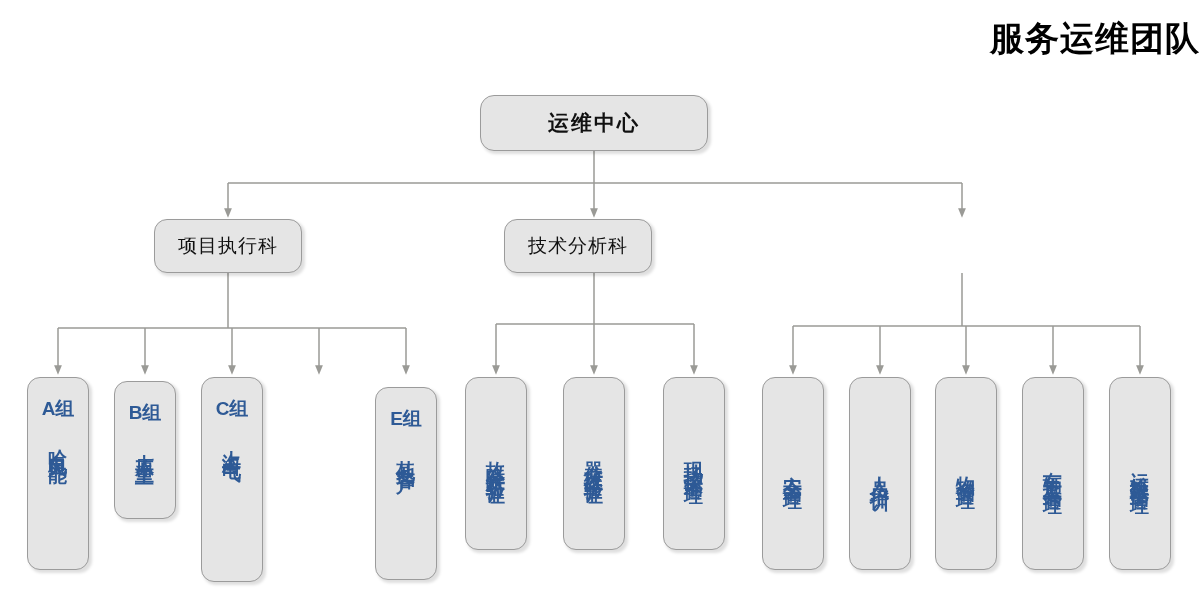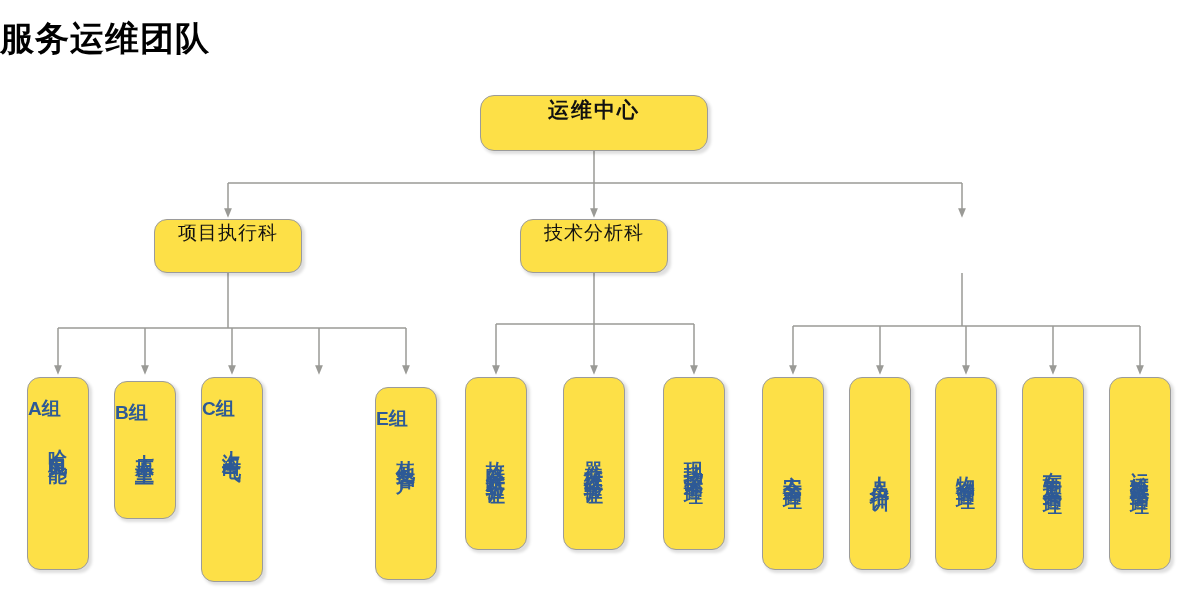"服务运维团队" .chart-title { text-align: left -> right }
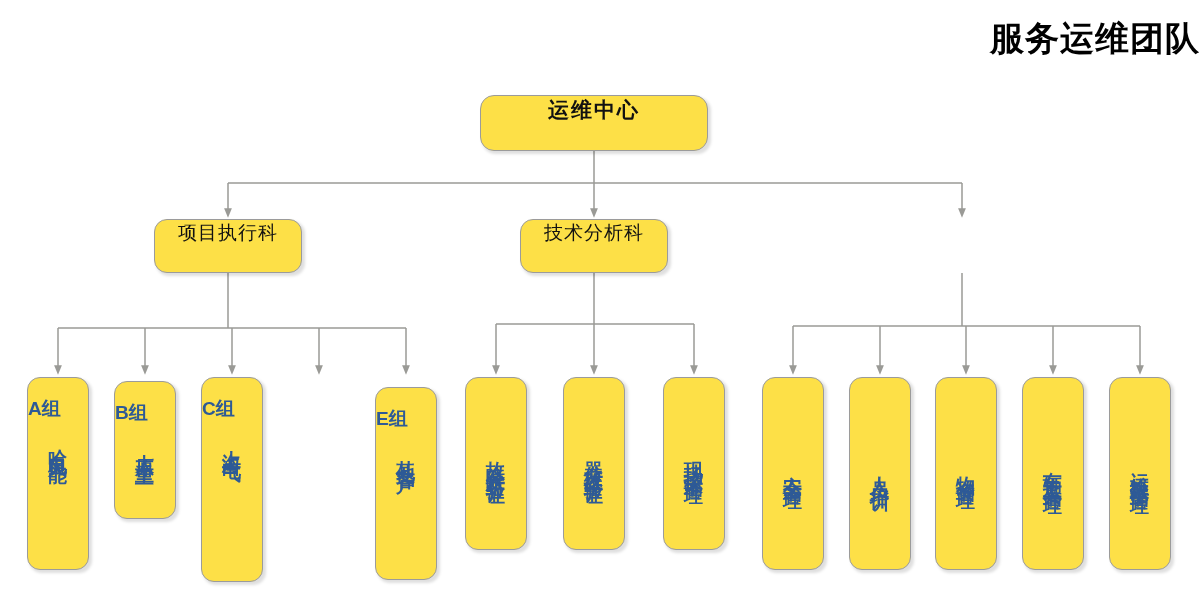"运维中心" .node { align-items: none -> center; background: #fde047 -> #e5e5e5 }
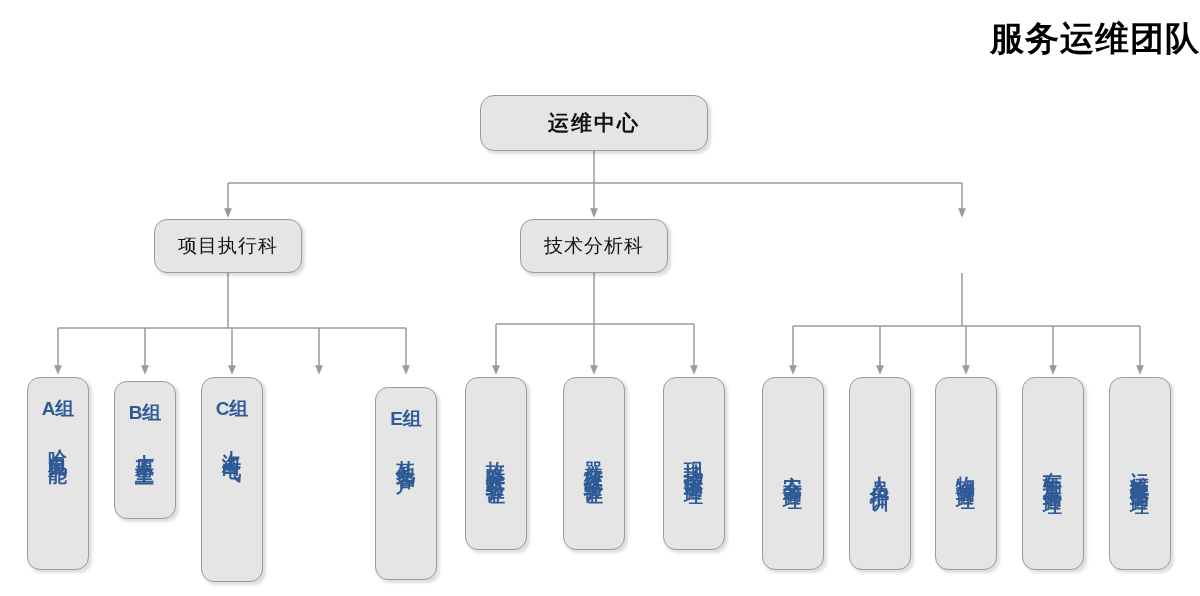"技术分析科" div.node { left: 520px -> 504px }
